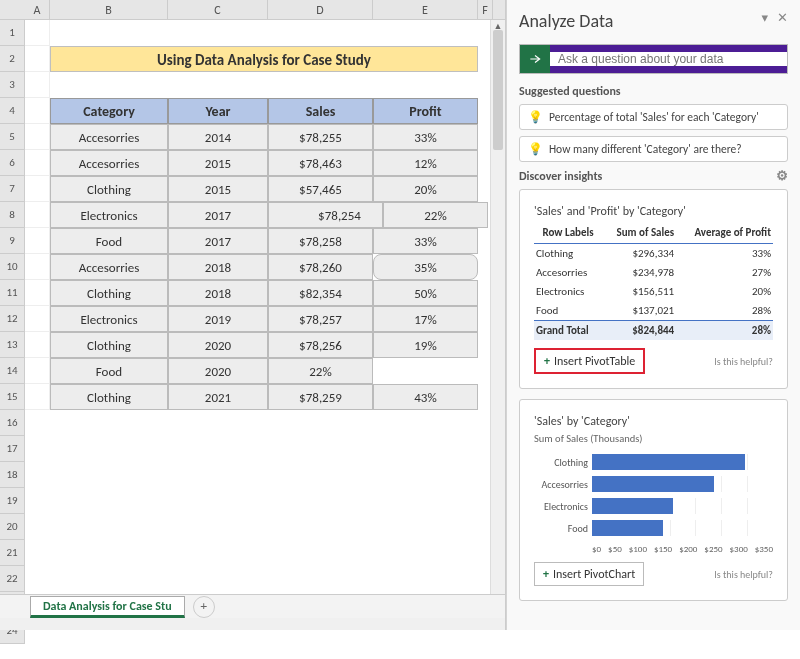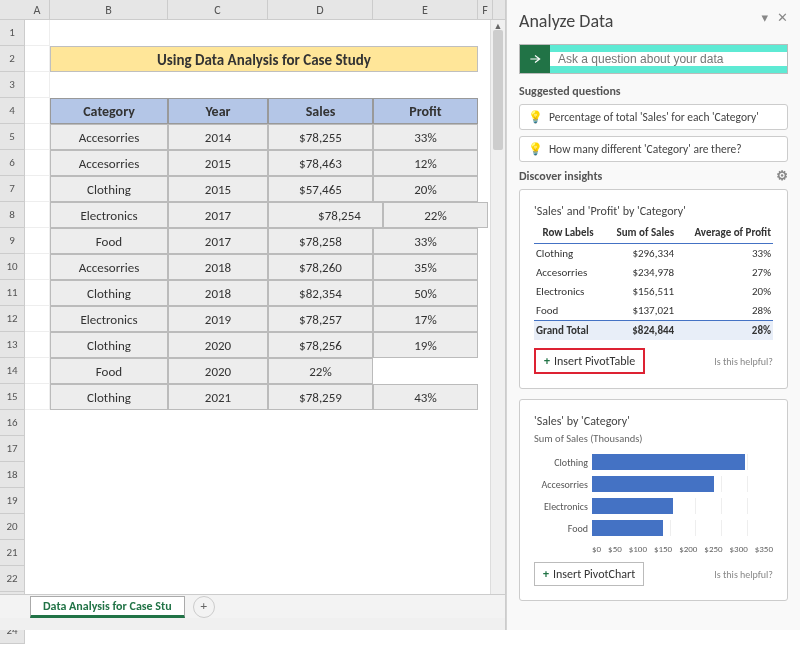"Ask a question about your" .searchbox { background: #5eead4 -> #4c1d95 }
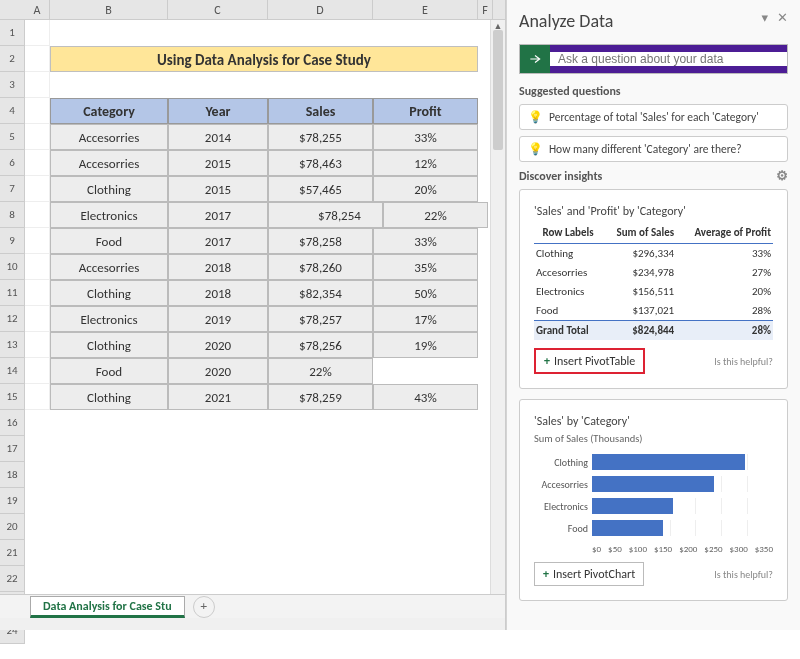"35%" div.grid-cell { border-radius: none -> 8px }
